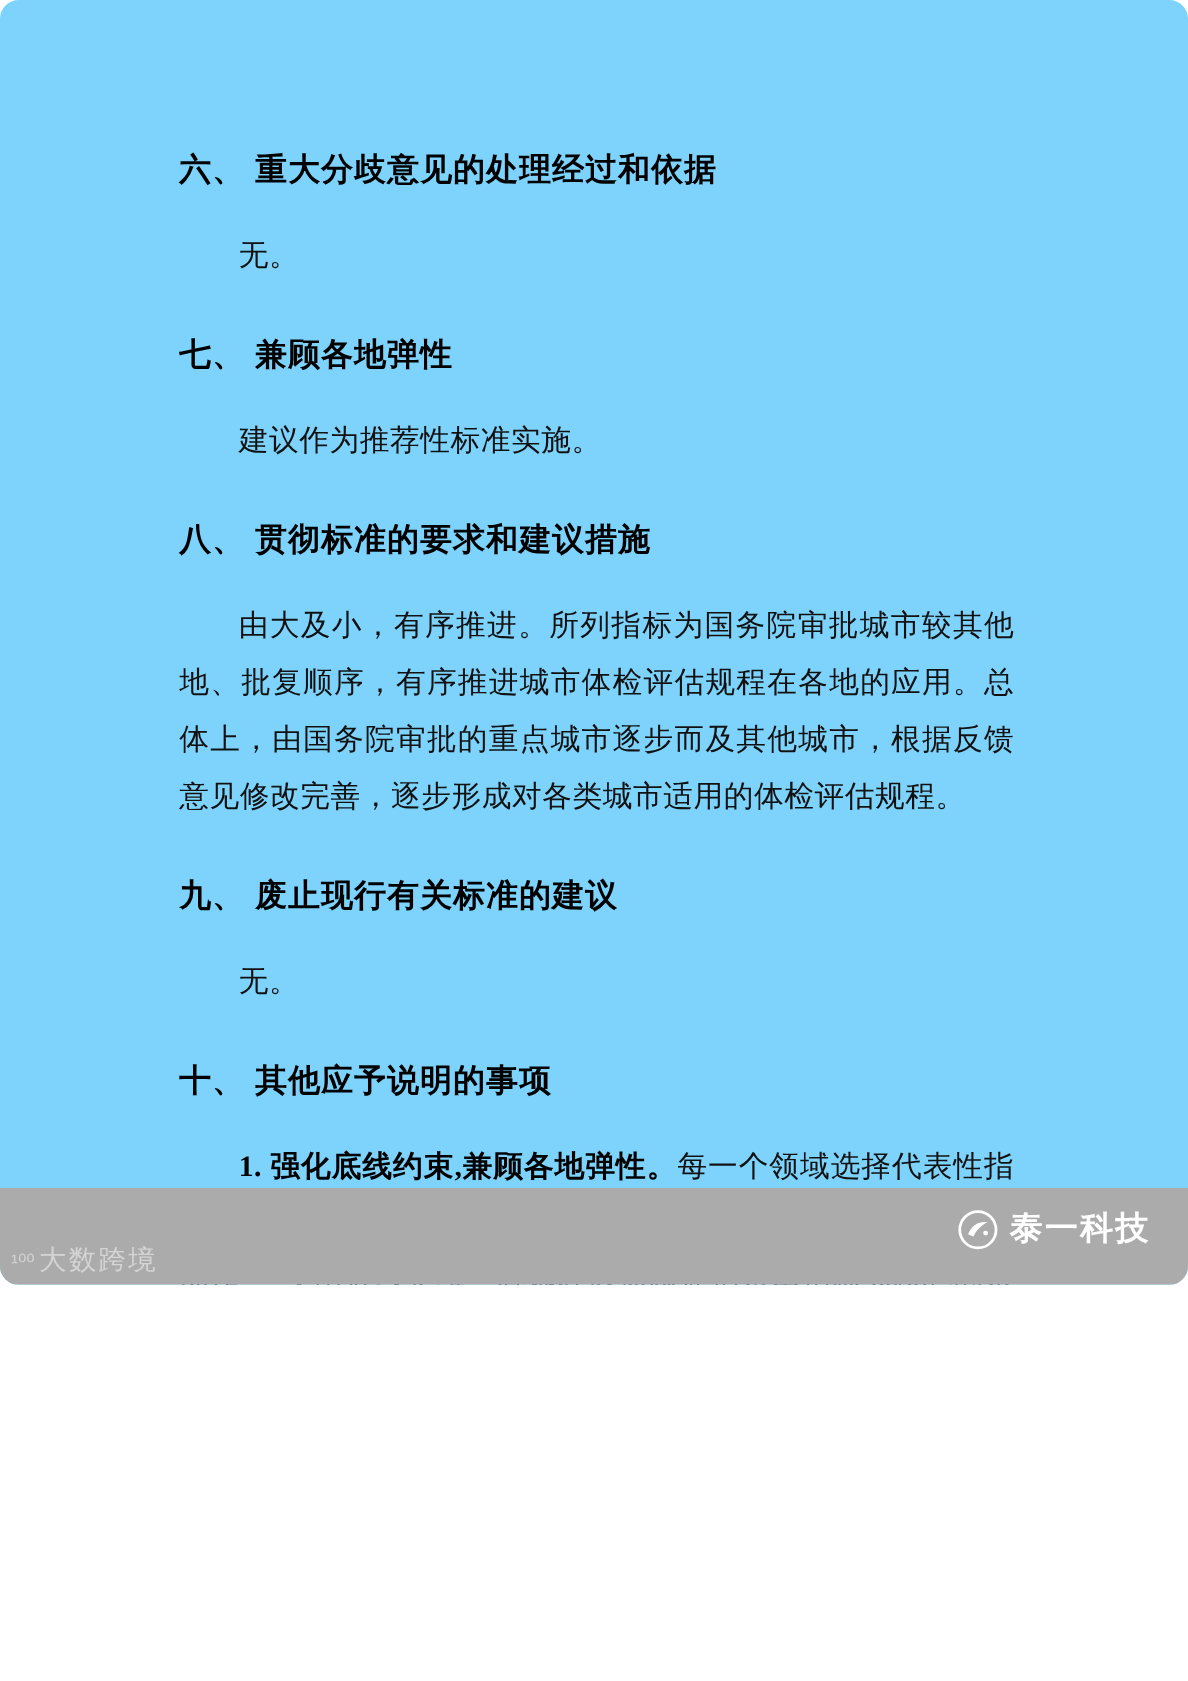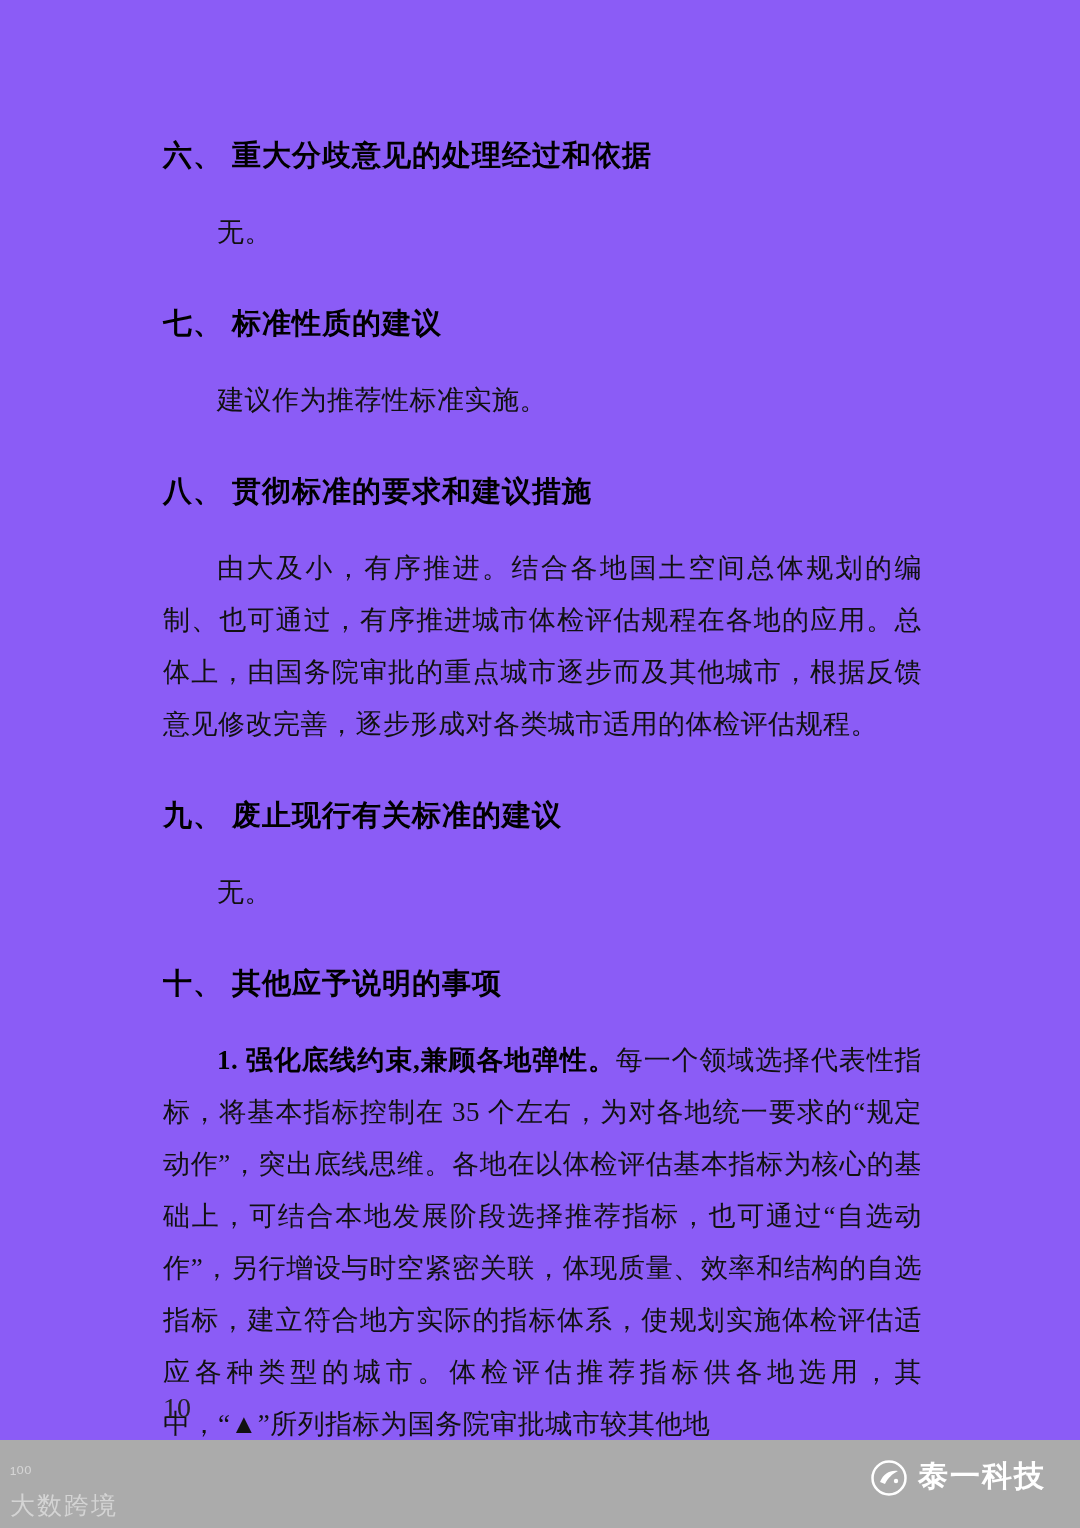"六、 重大分歧意见的处理经过和依据" .page { background: #8b5cf6 -> #7dd3fc; border-radius: none -> 17px; height: 1528px -> 1168px }
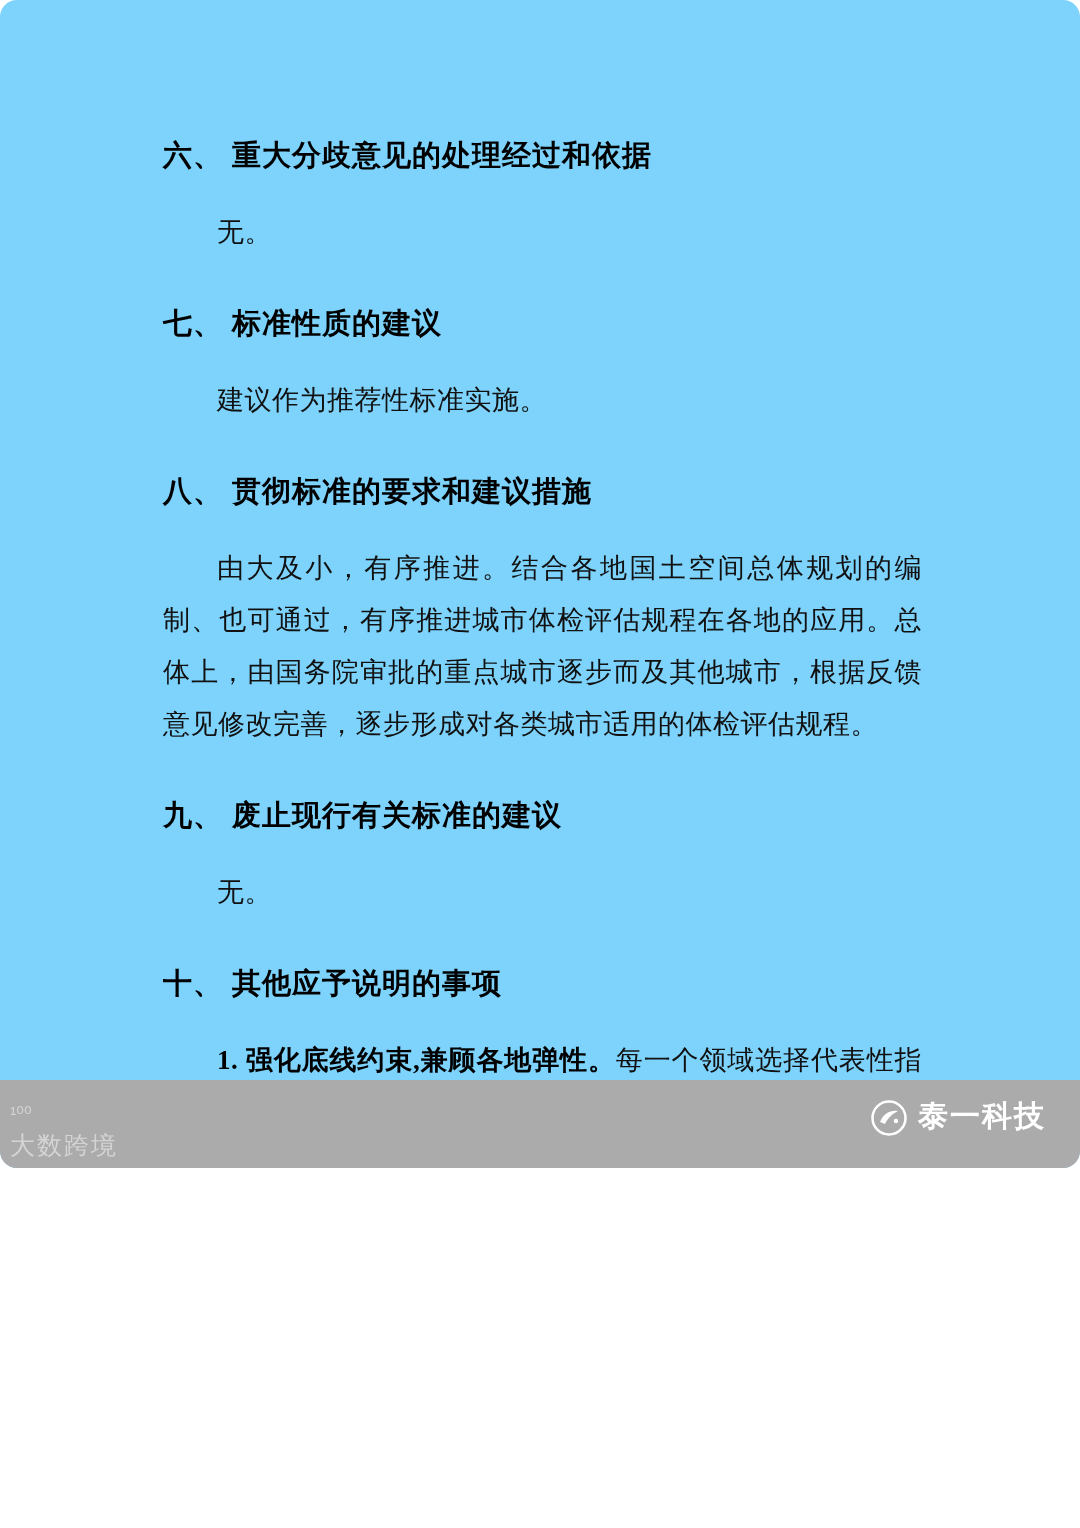"七、 标准性质的建议" h2.sec-heading { text: 标准性质的建议 -> 兼顾各地弹性 }
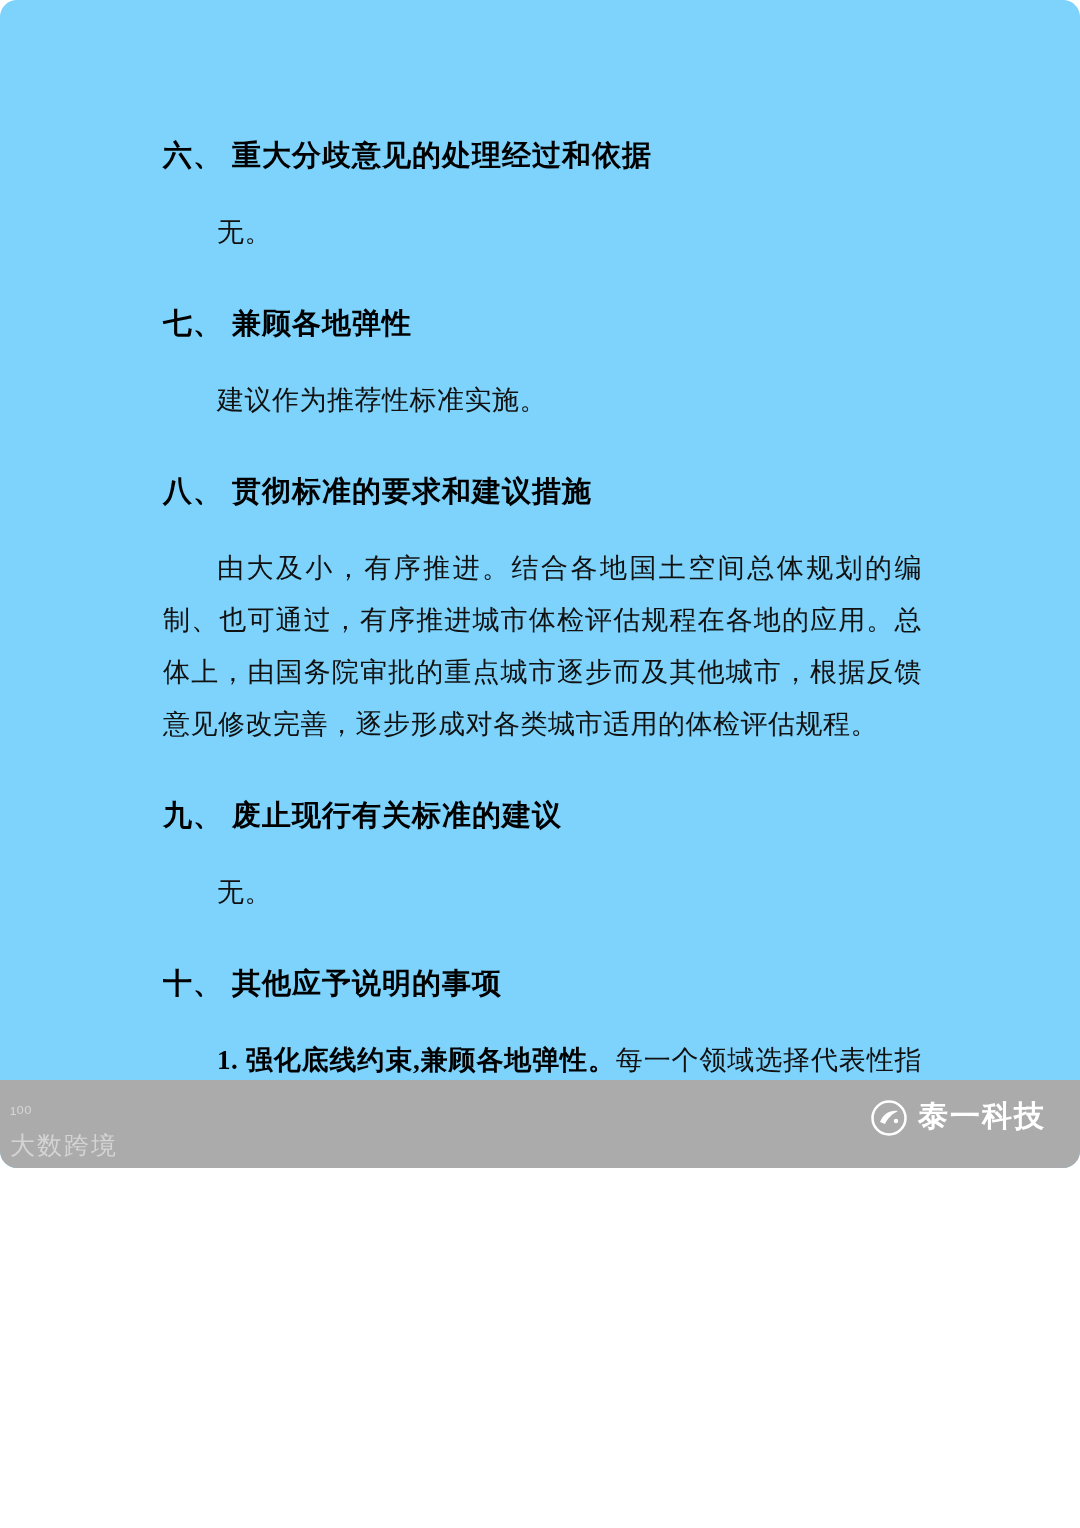"由大及小，有序推进。结合各地国土空间总体规划的编制、也可通过，有序推进城市体检评" p.body-para { text: 结合各地国土空间总体规划的编制、也可通过 -> 所列指标为国务院审批城市较其他地、批复顺序 }
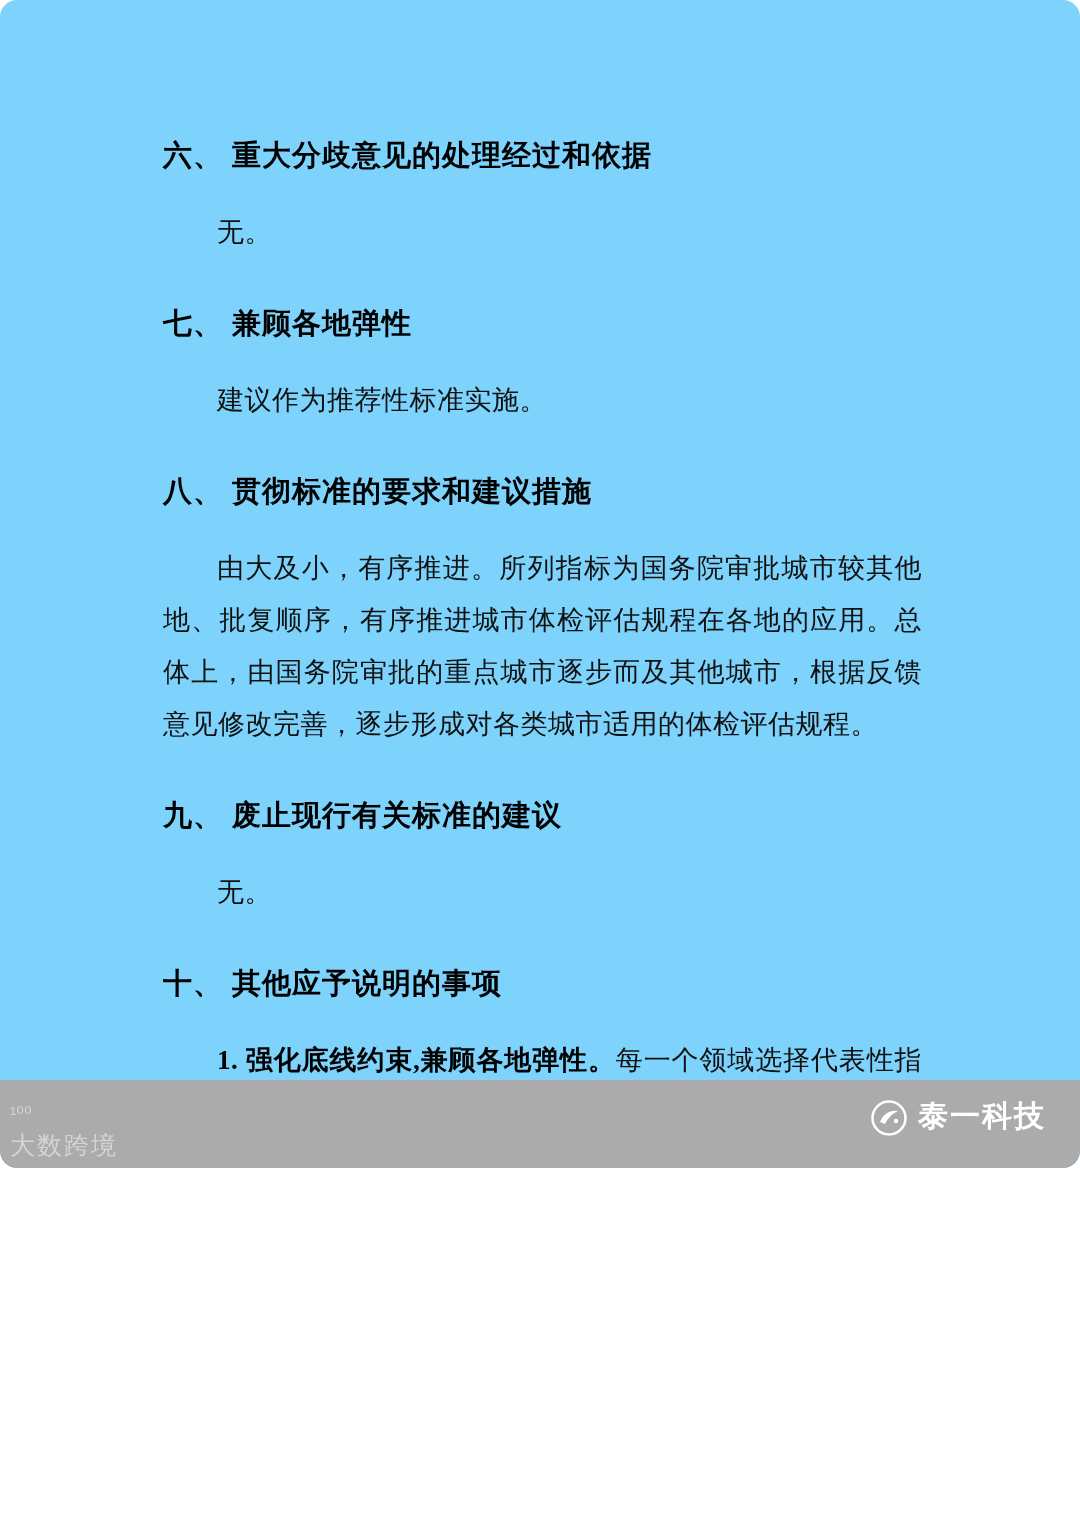"¹⁰⁰" .left-mark { flex-direction: column -> none }
